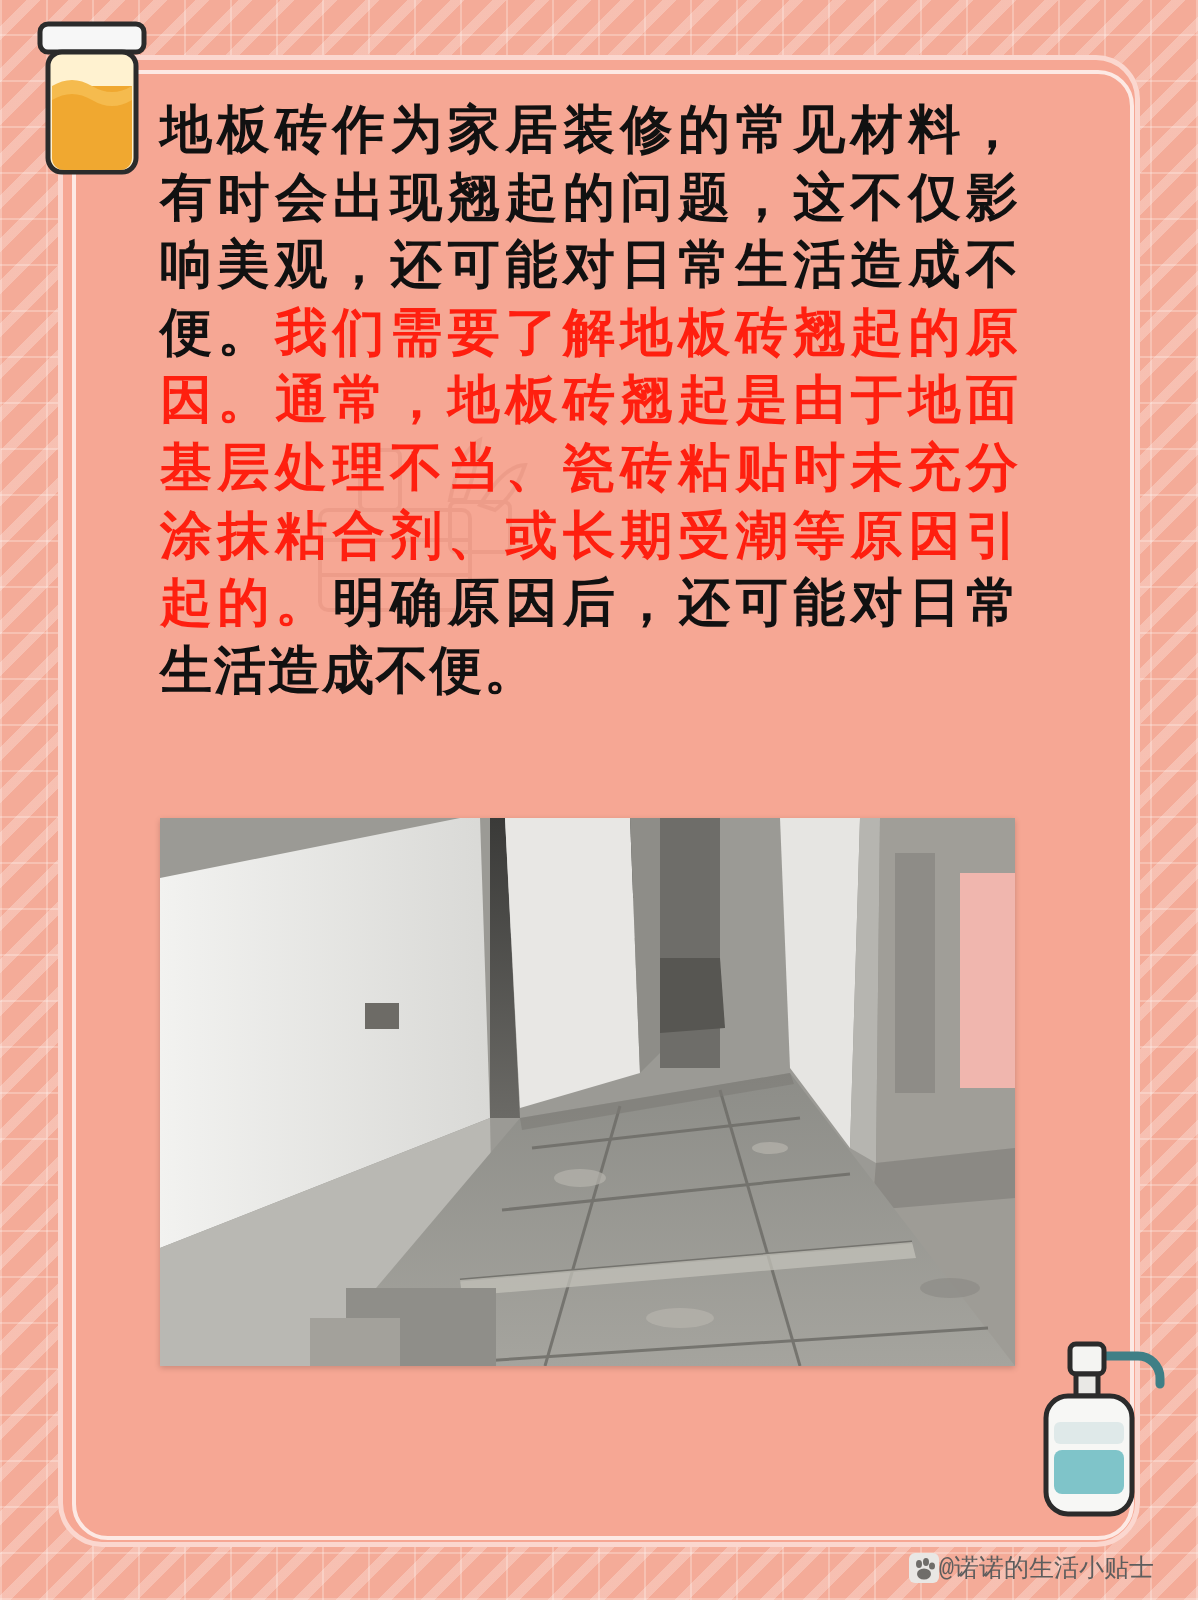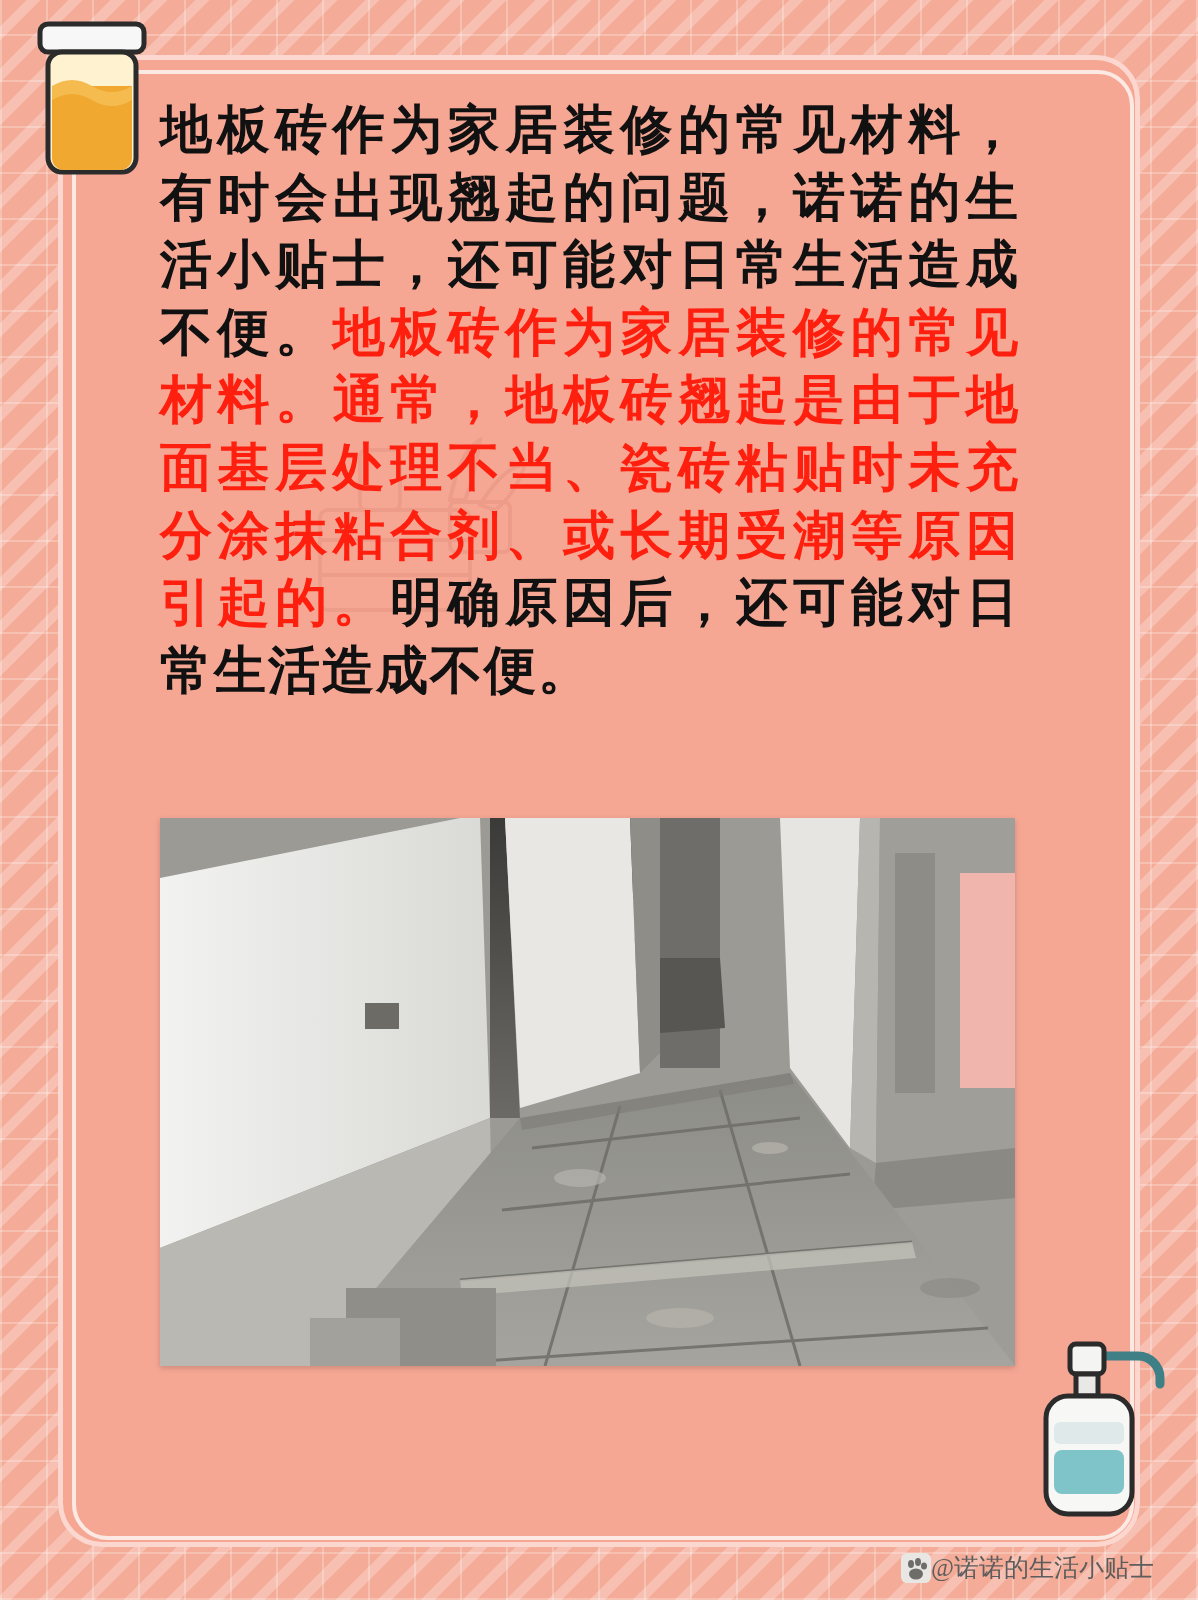"地板砖作为家居装修的常见材料，有时会出现翘起的问题，诺诺的生活小贴士，还可能对日" span { text: 诺诺的生活小贴士 -> 这不仅影响美观 }
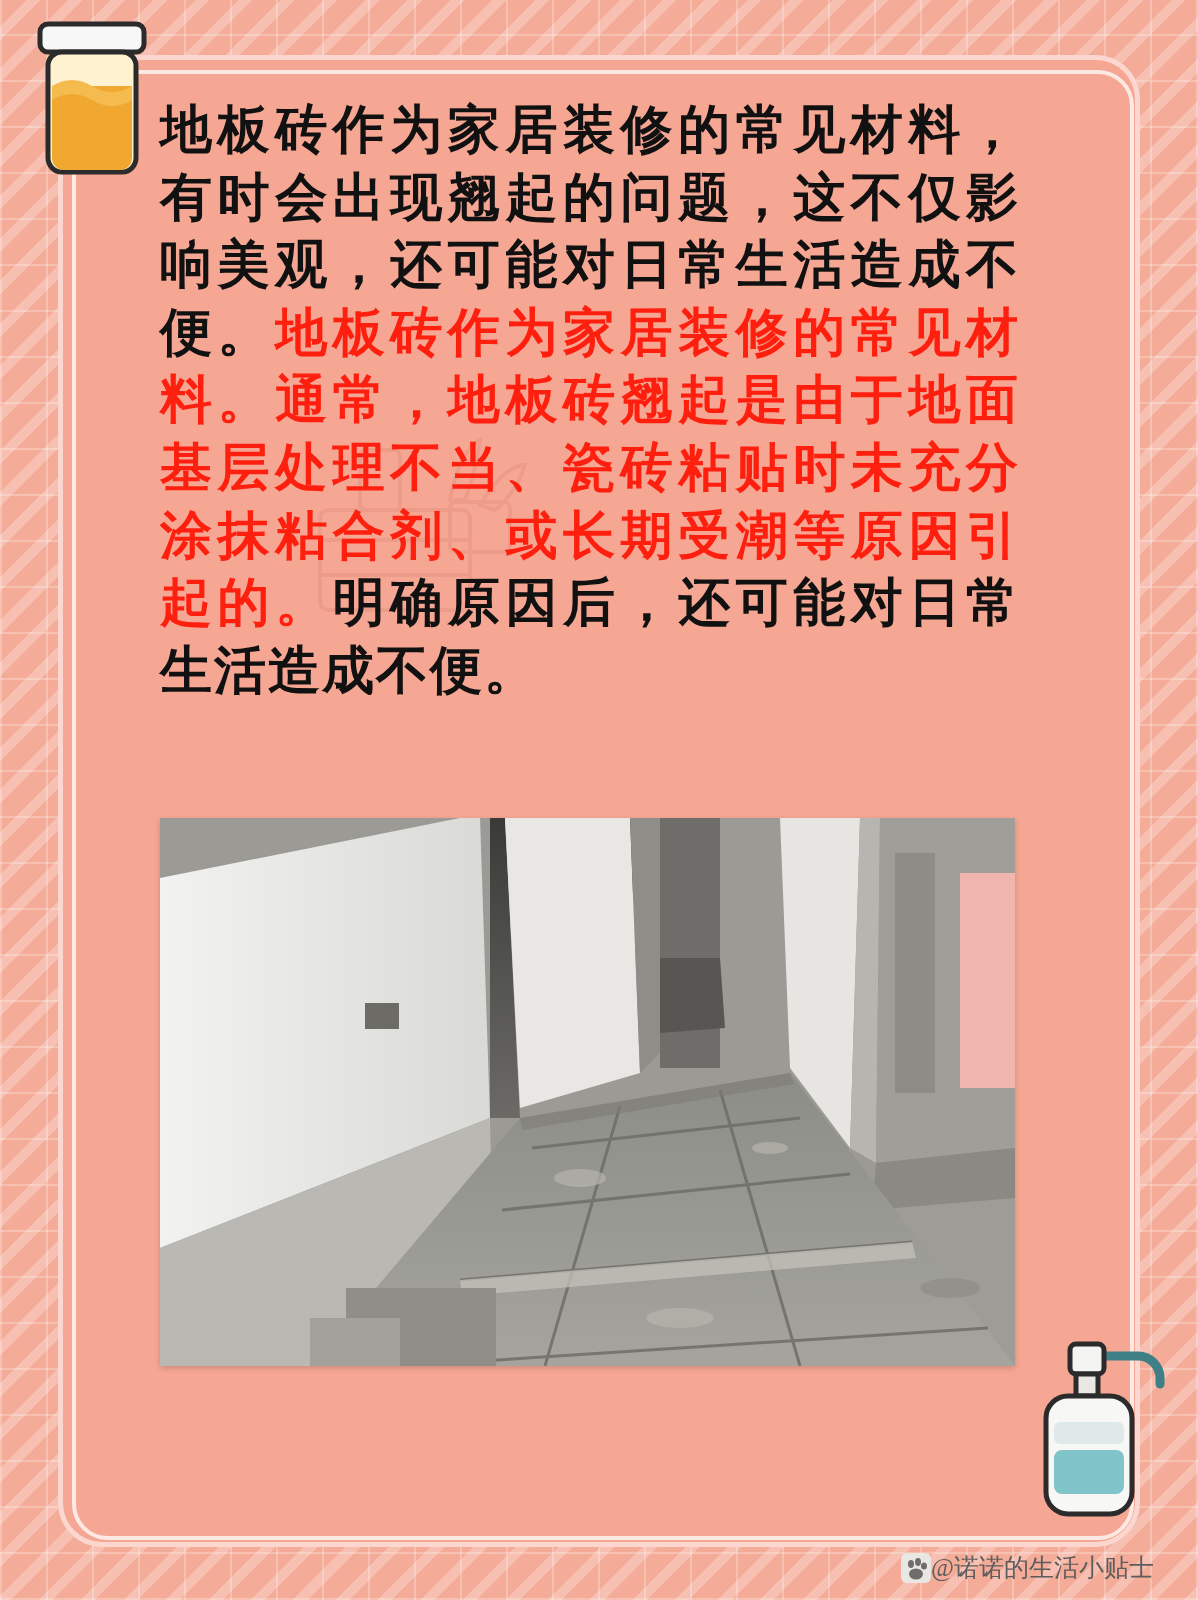"地板砖作为家居装修的常见材料。通常，地板砖翘起是由于地面基层处理不当、瓷砖粘贴时" span.hl { text: 地板砖作为家居装修的常见材料 -> 我们需要了解地板砖翘起的原因 }
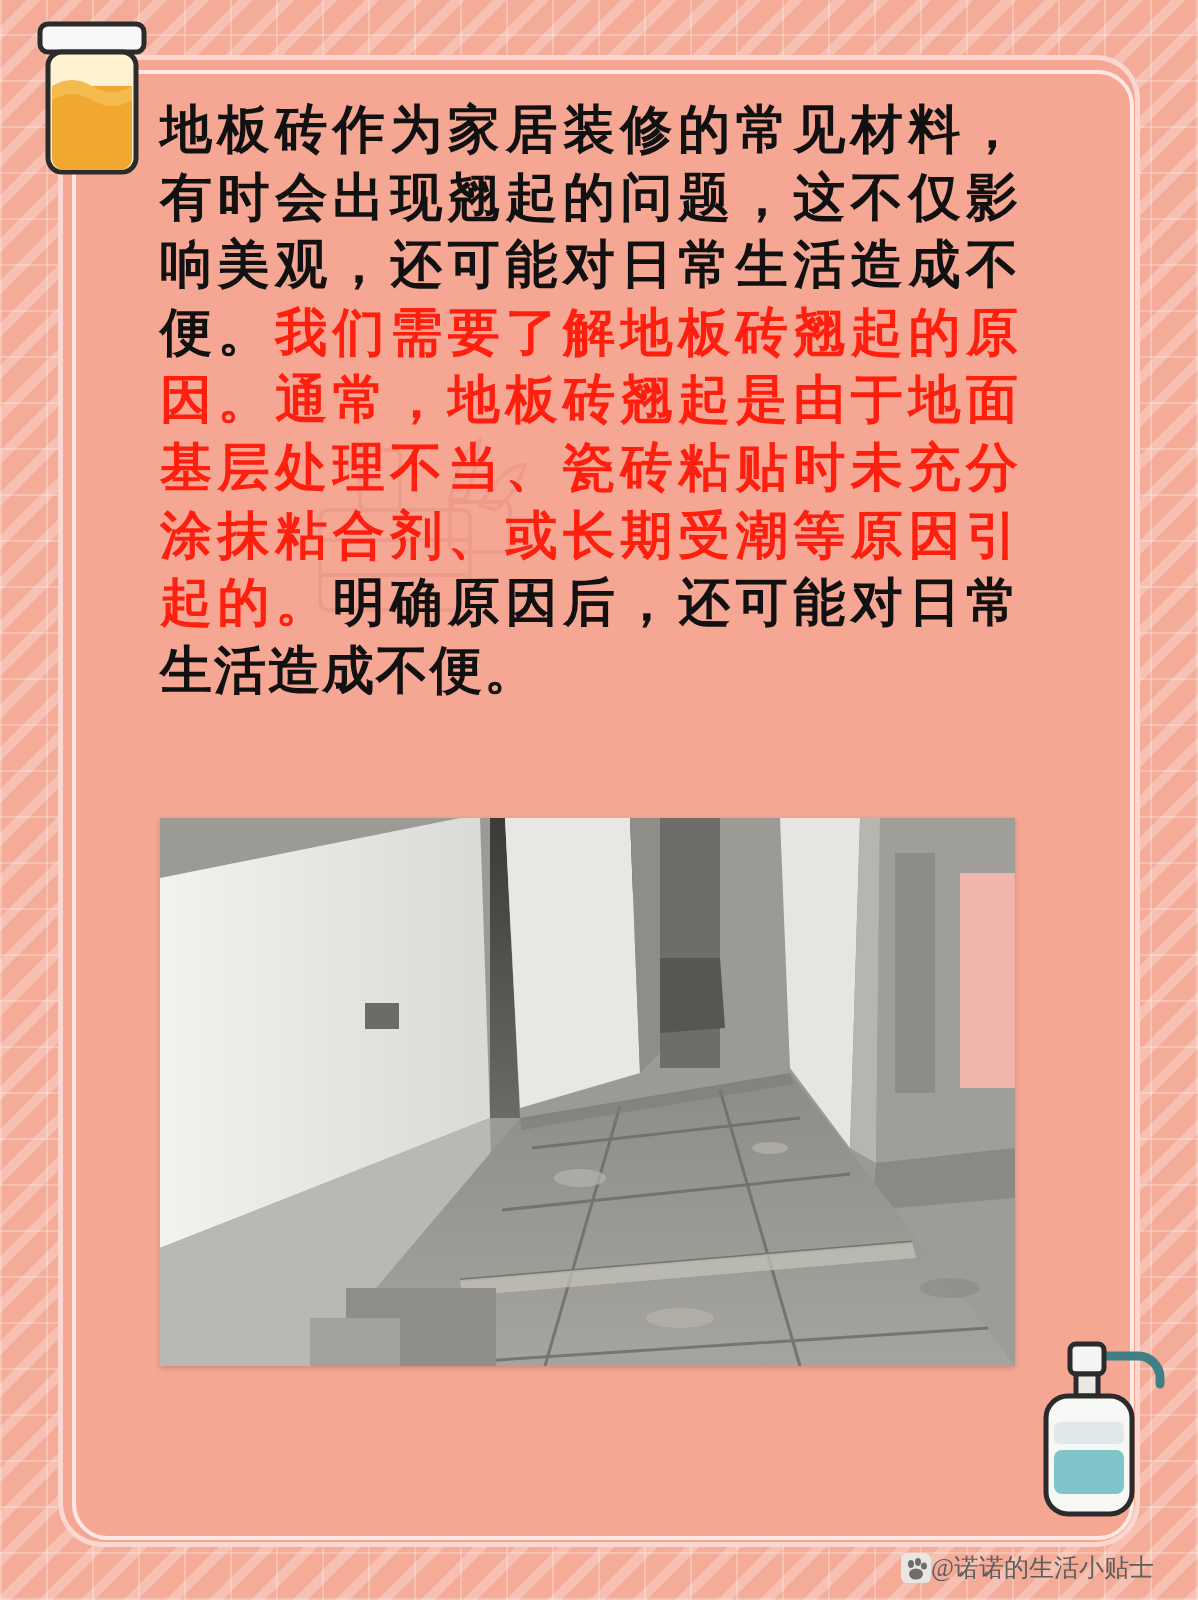"@诺诺的生活小贴士" .footer { font-family: Liberation Serif, serif -> Liberation Mono, monospace }
